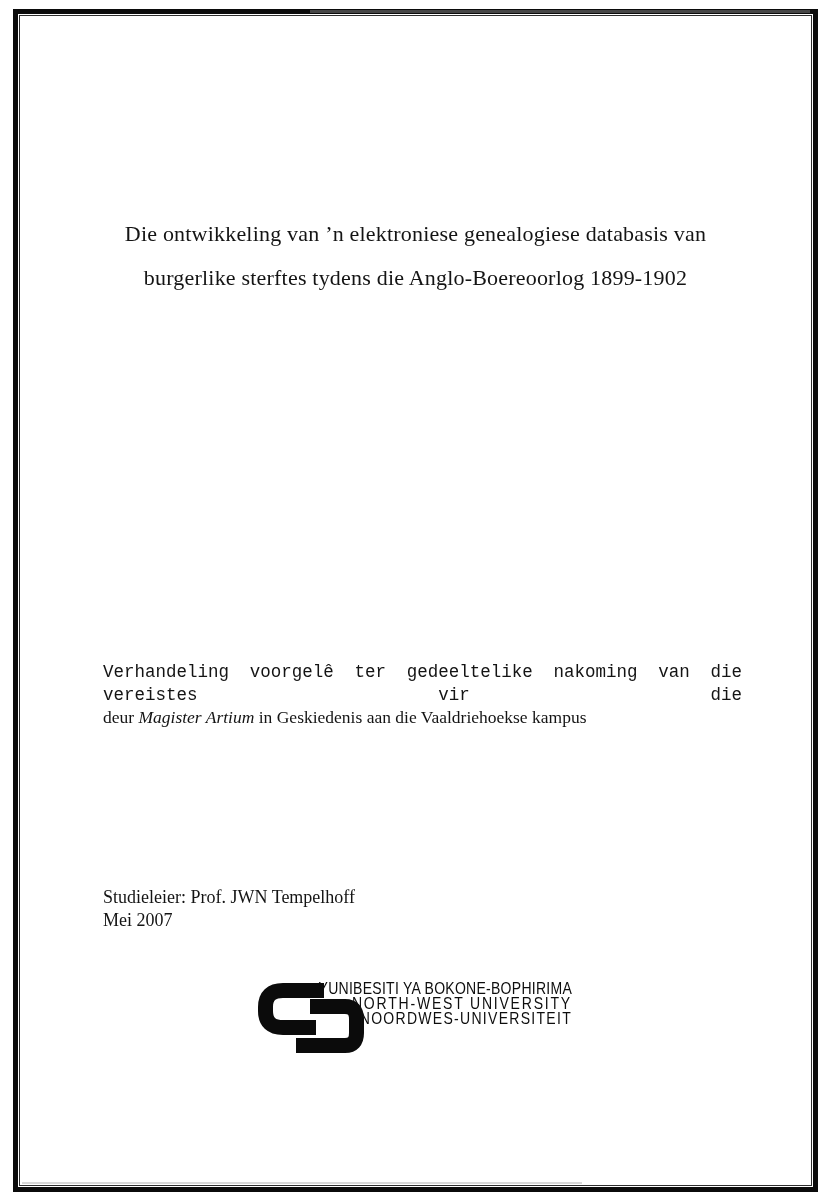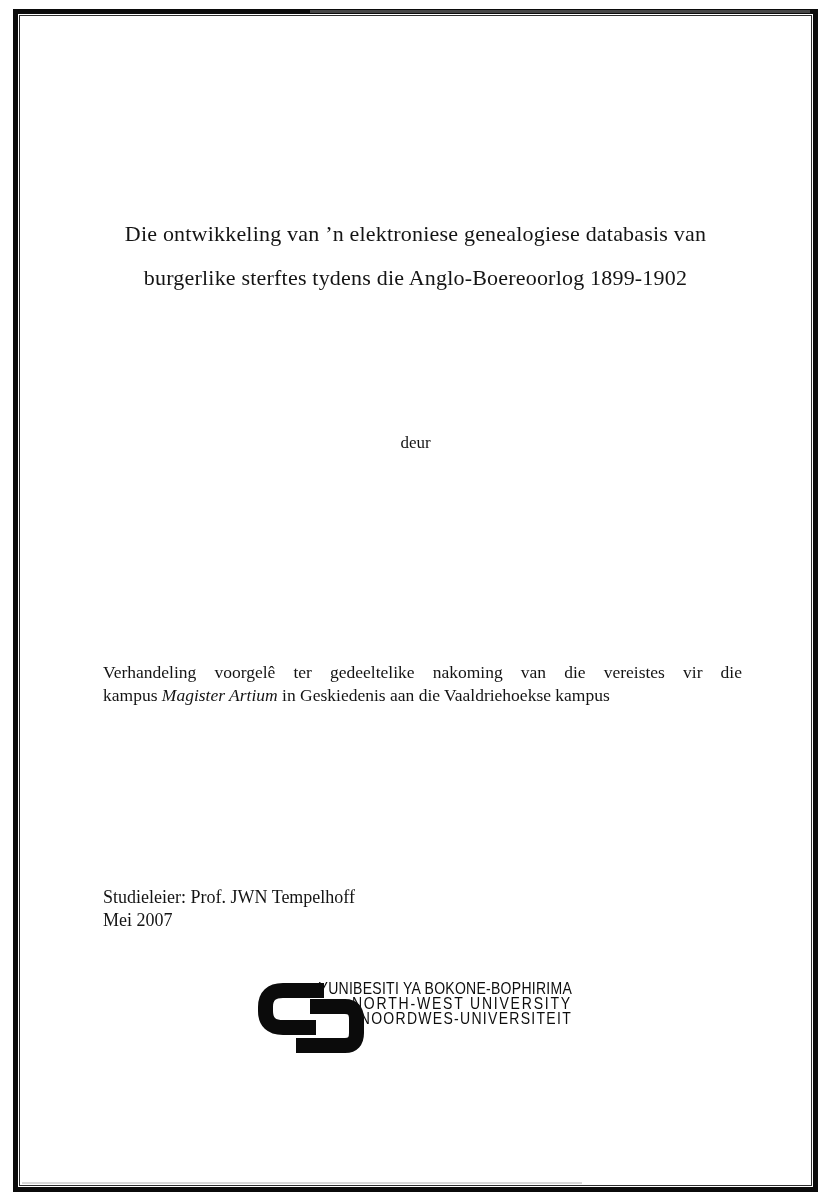"deur" div.byline { html: <div>deur</div> -> none }
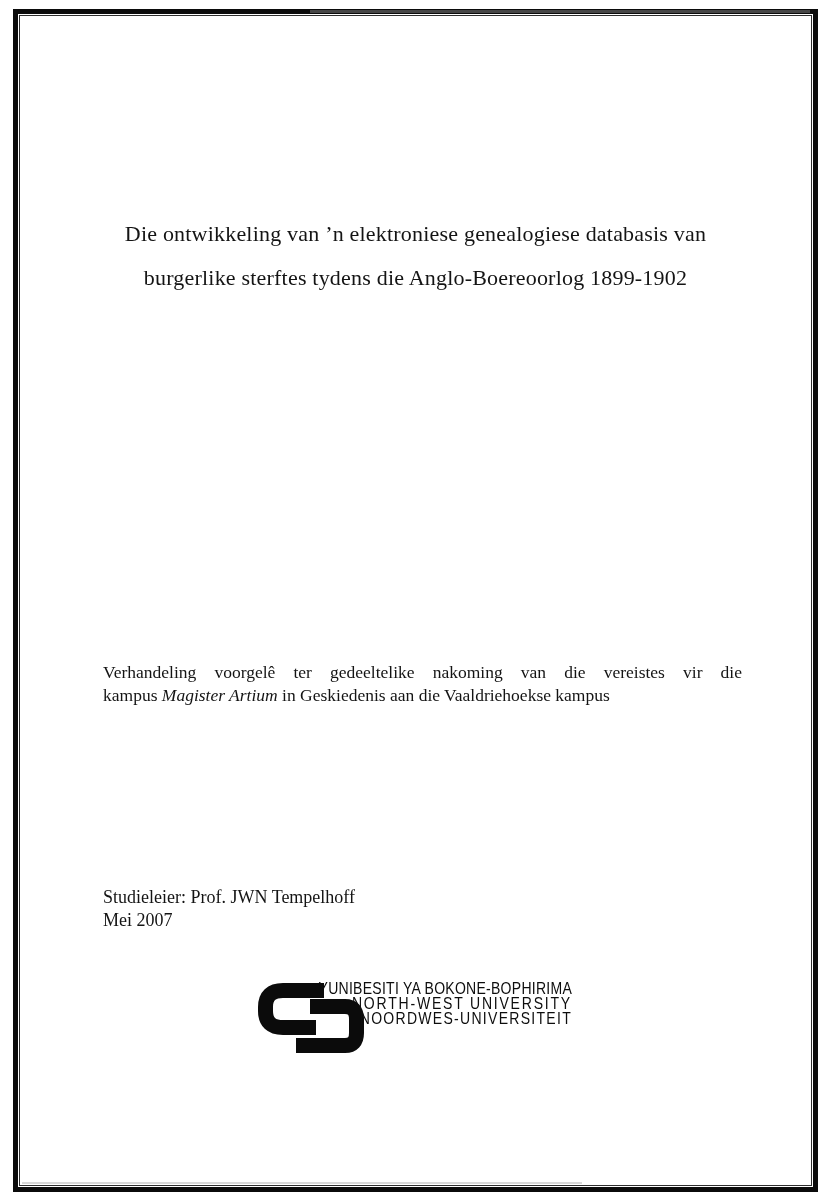"Verhandeling voorgelê ter gedeeltelike" .submission .just { font-family: none -> Liberation Mono, monospace }
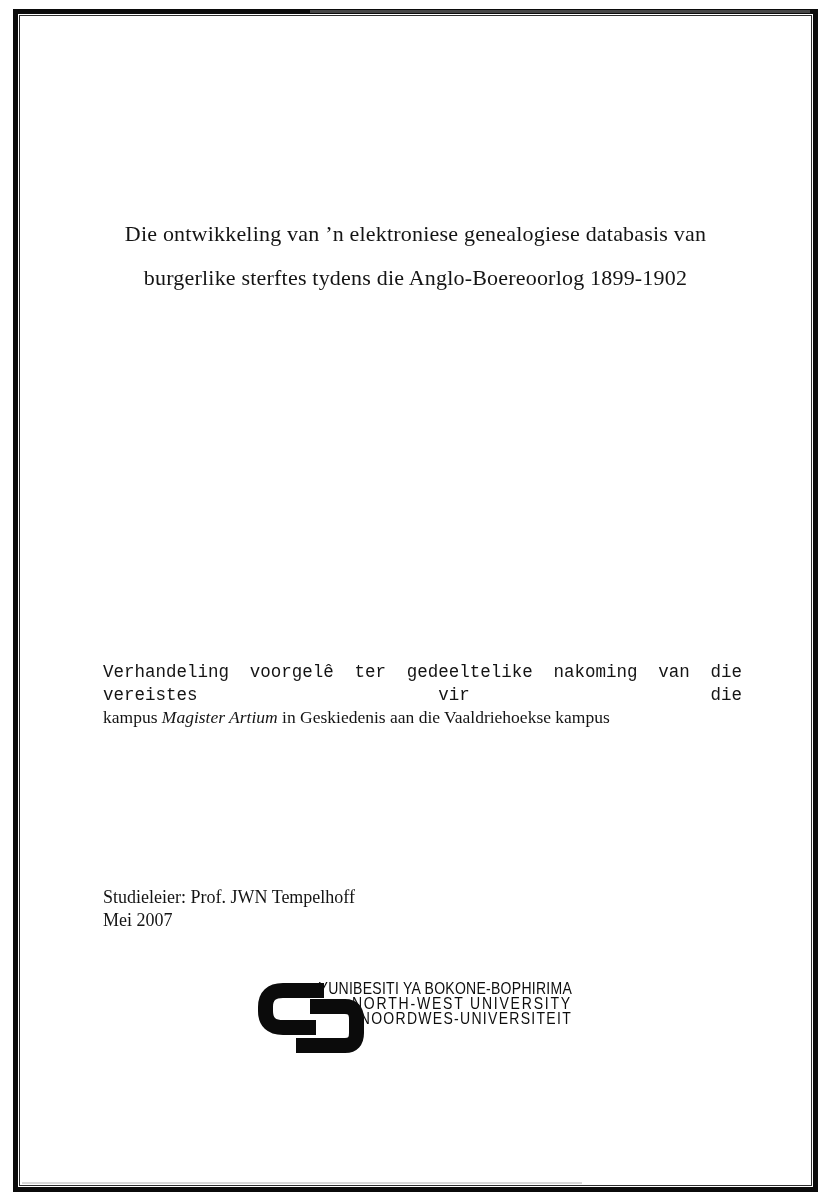"kampus" span { text: kampus -> deur }
